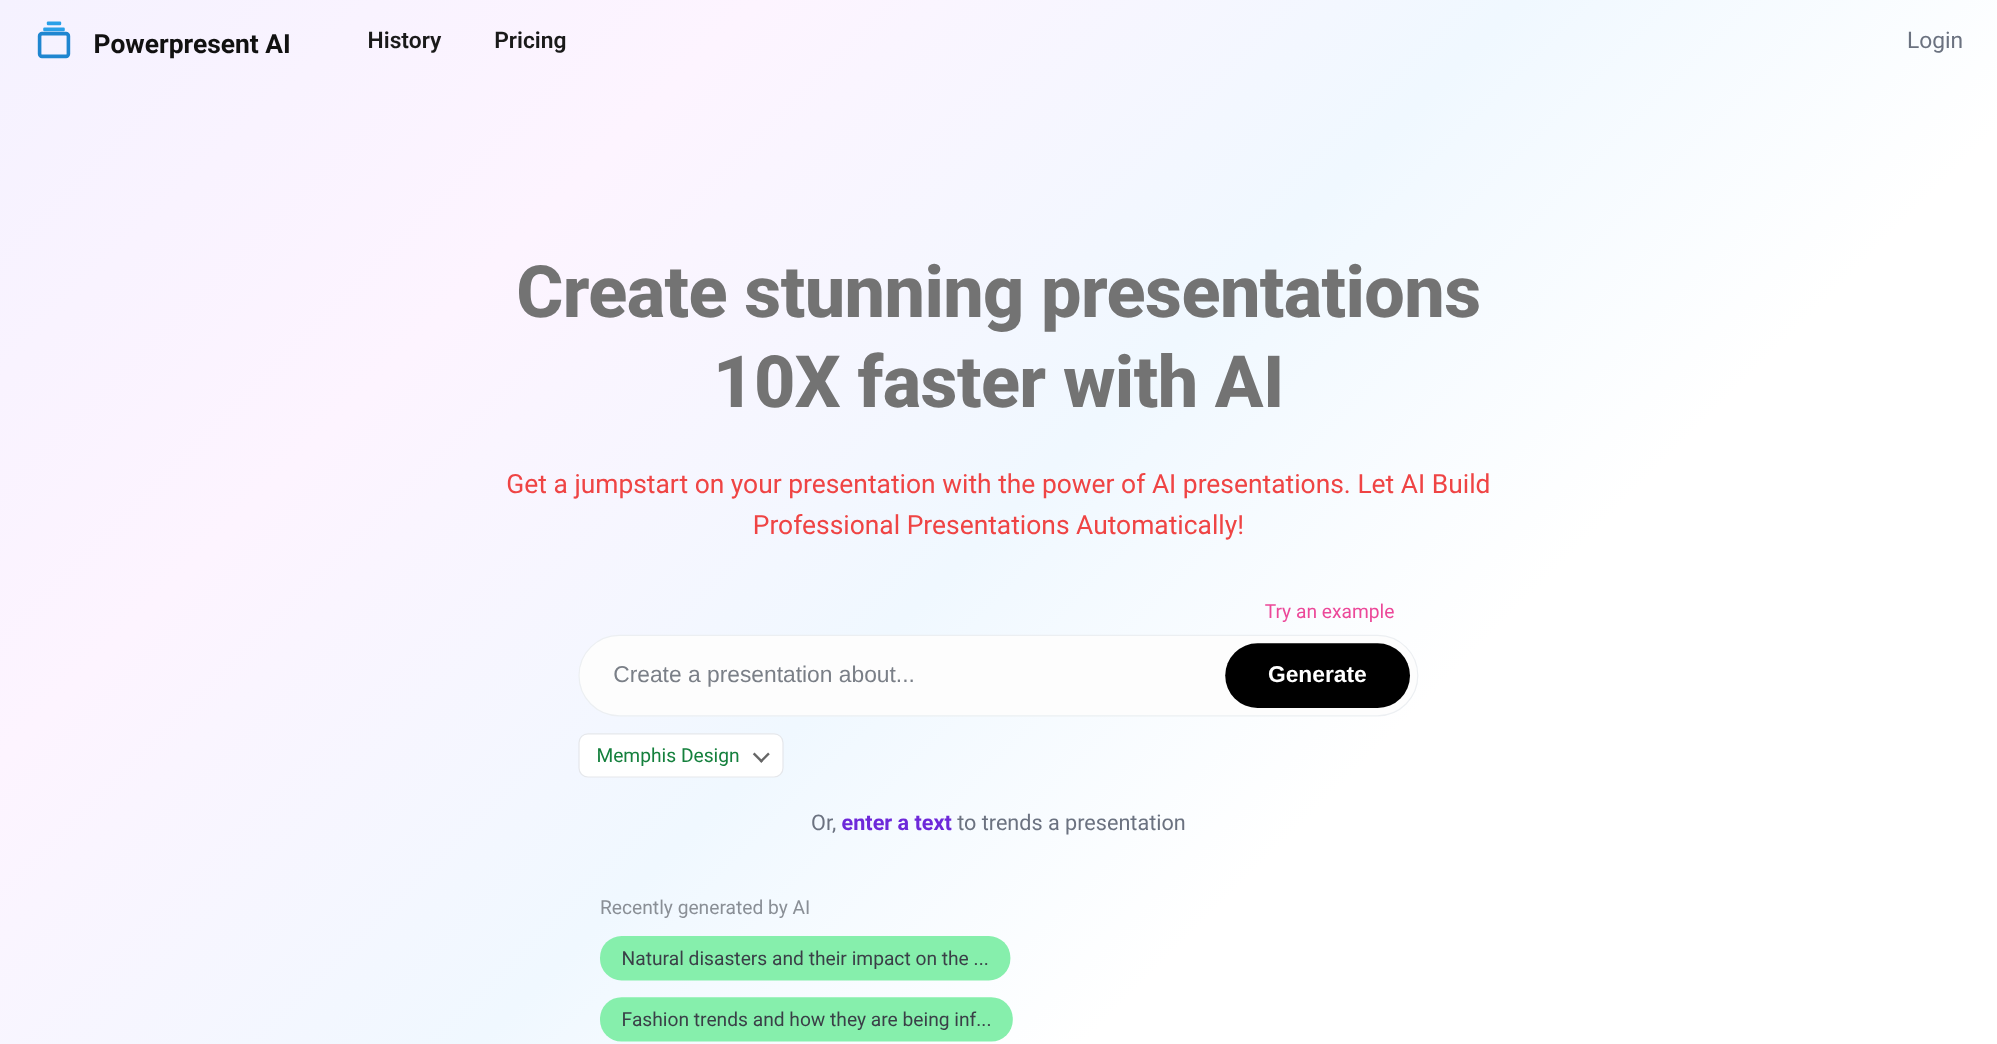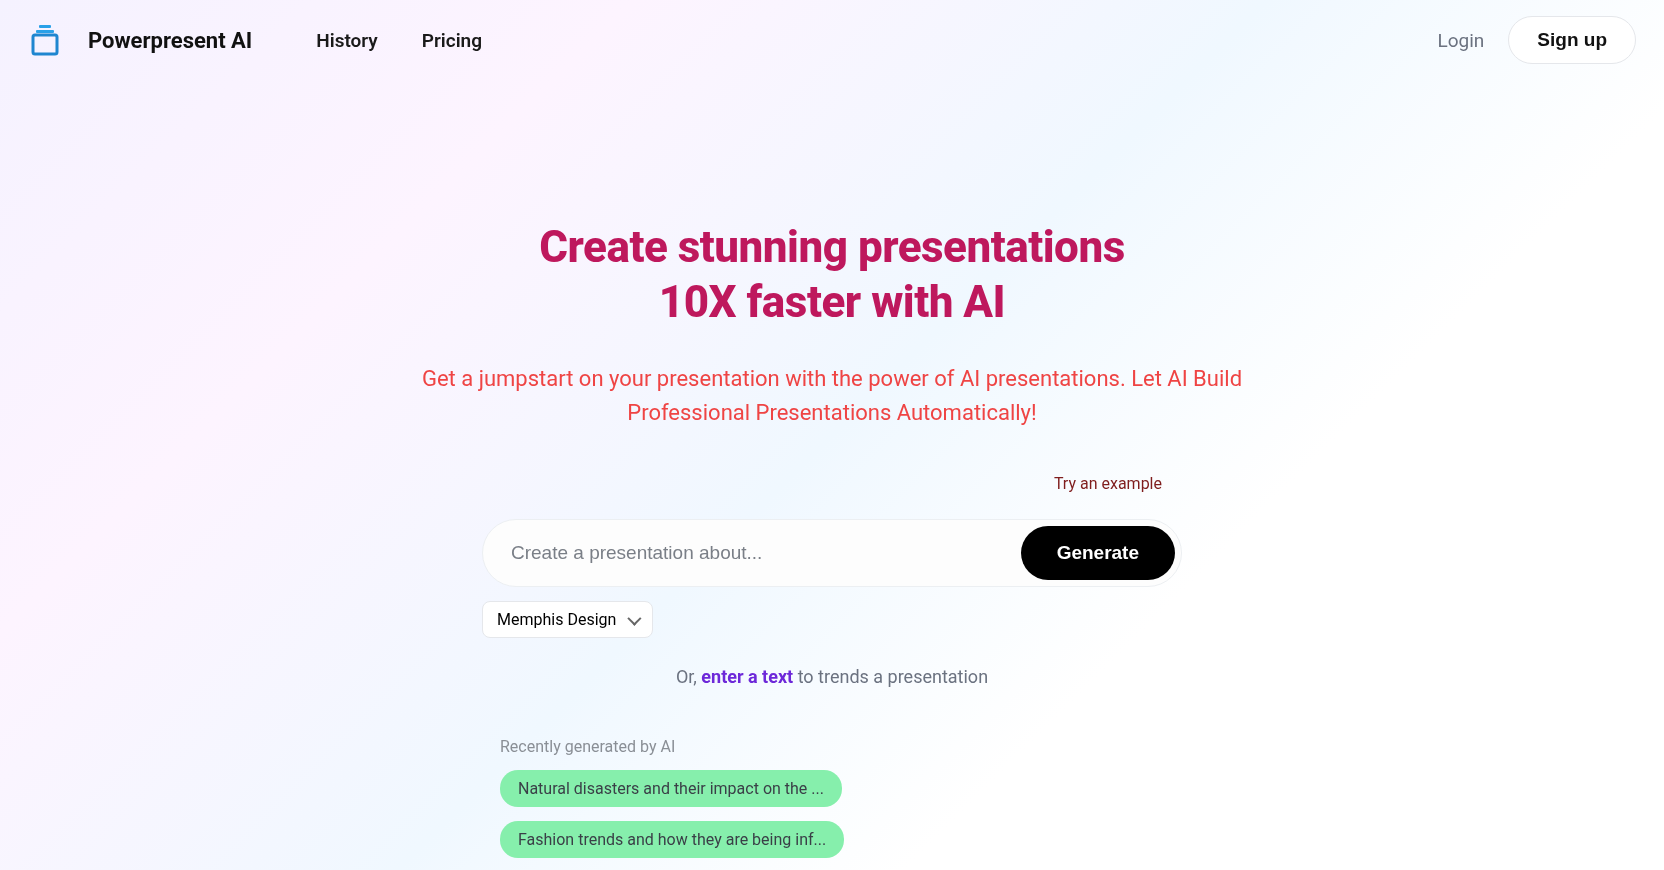"Powerpresent AI" .logo-group { align-items: center -> flex-end; gap: 26px -> 16px }
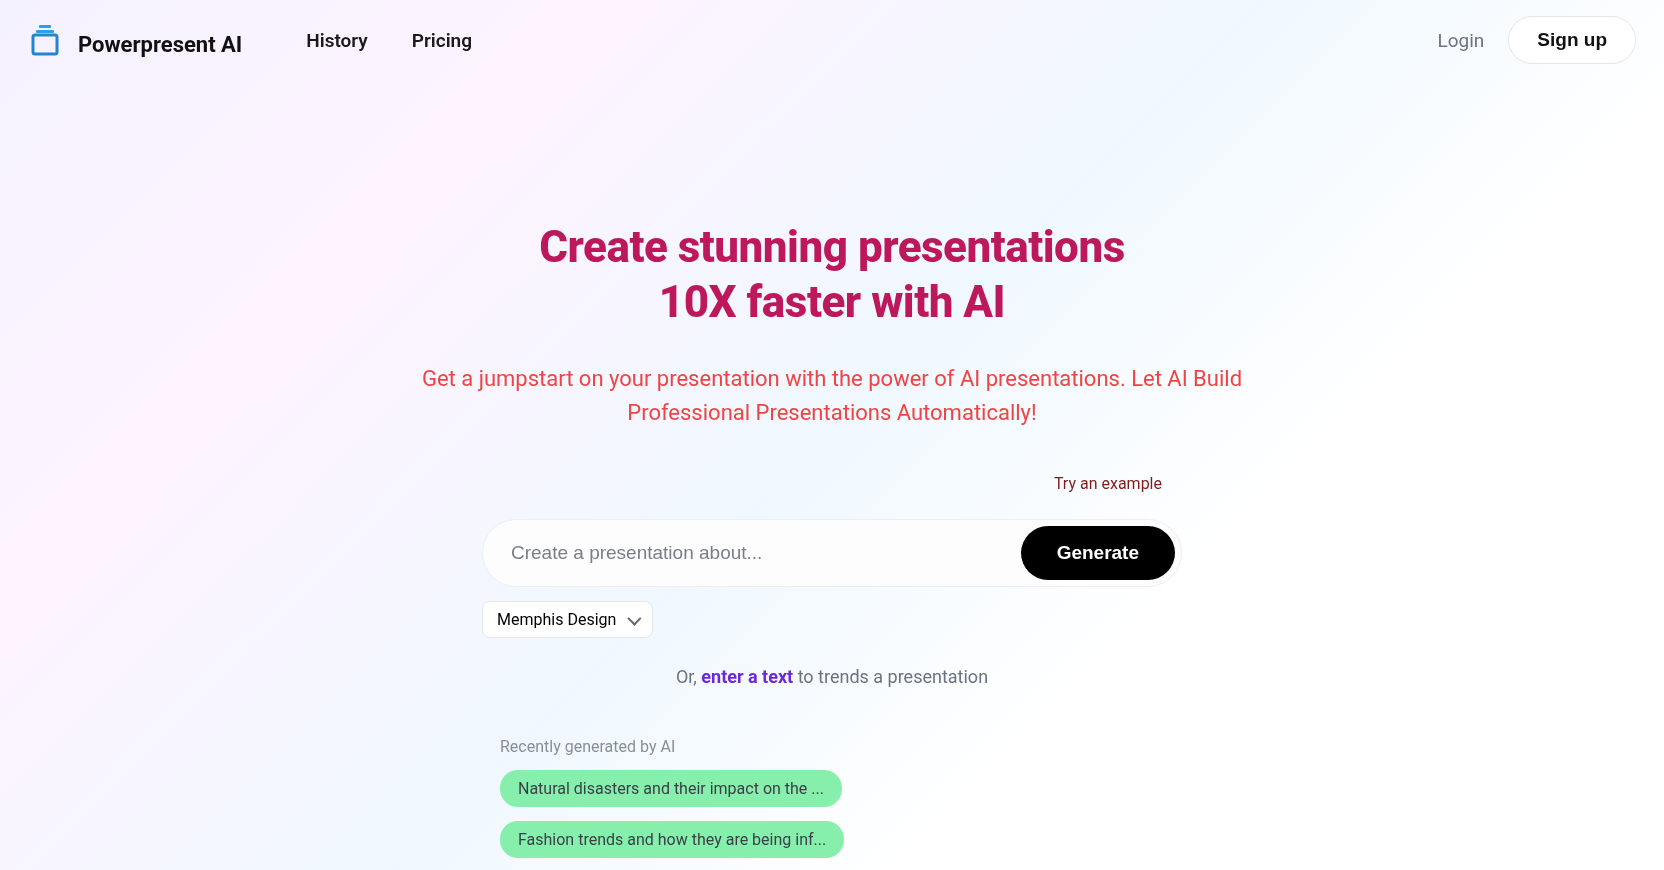"Sign up" button.signup-btn { html: <button>Sign up</button> -> none }
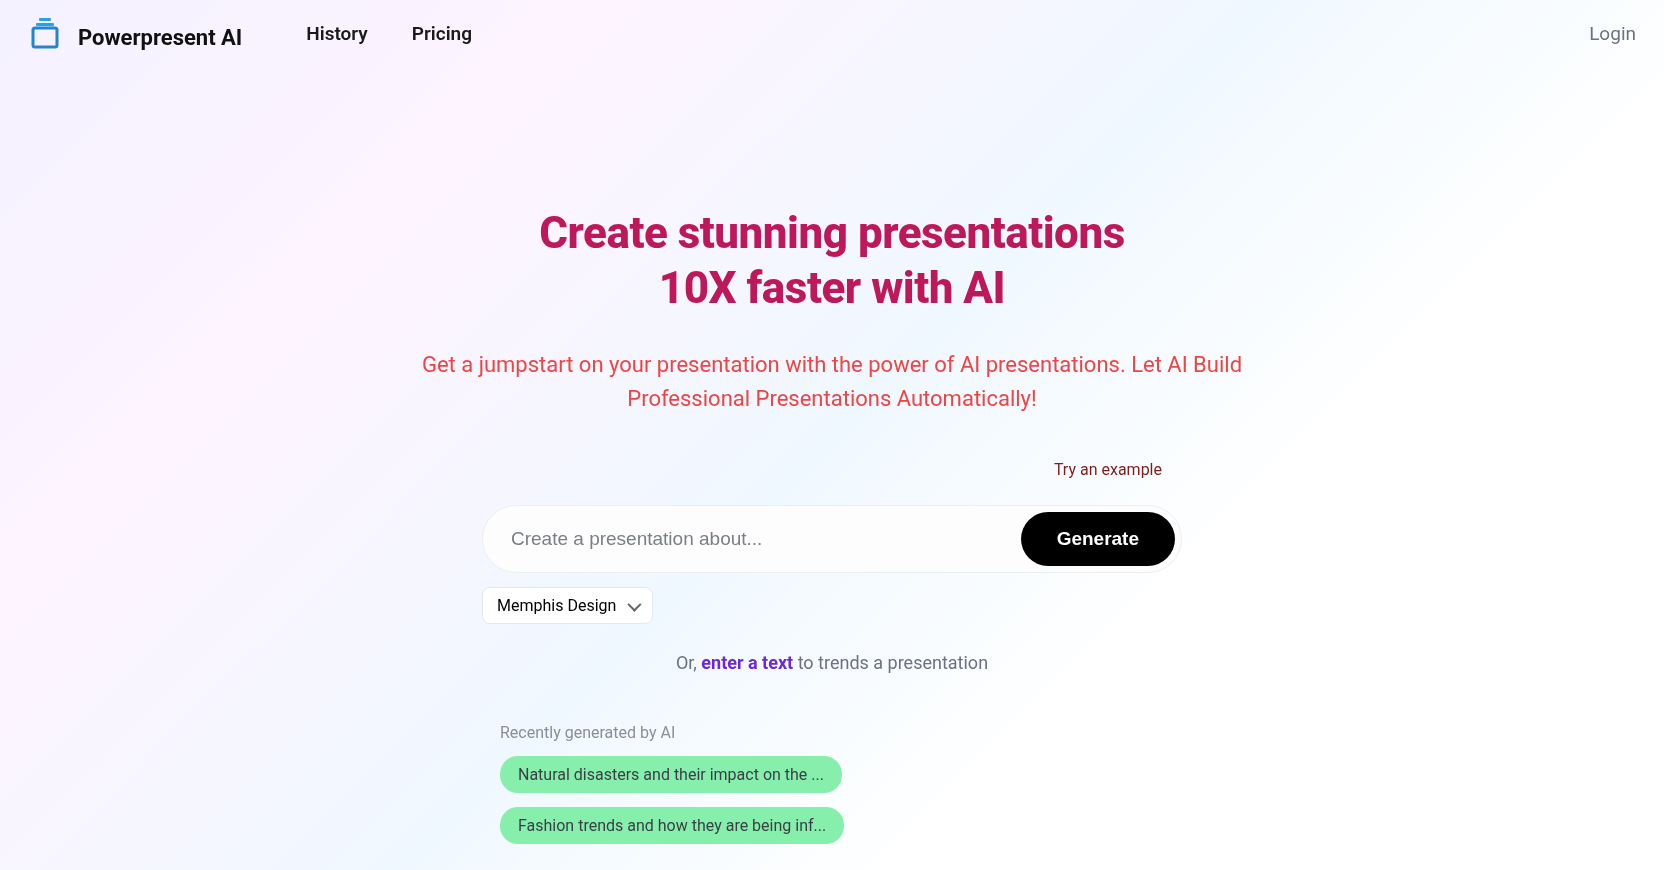"Create stunning presentations" .headline { color: #be185d -> #737373; font-size: 44px -> 60px }
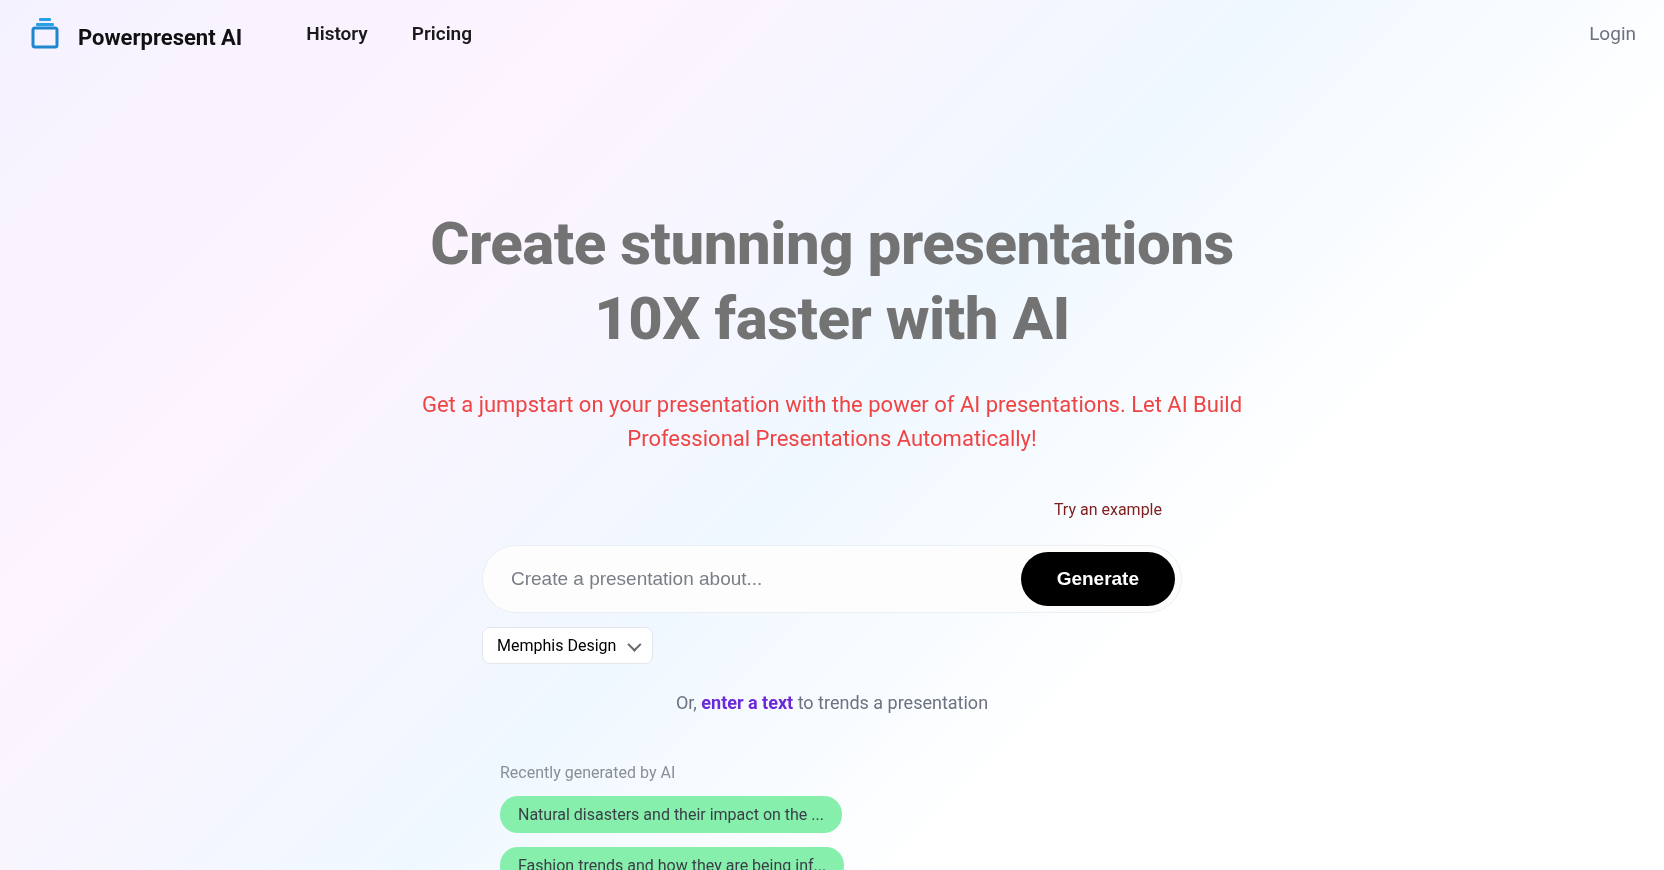"Try an example" .try-example { color: #7f1d1d -> #ec4899; margin-bottom: 26px -> 10px }
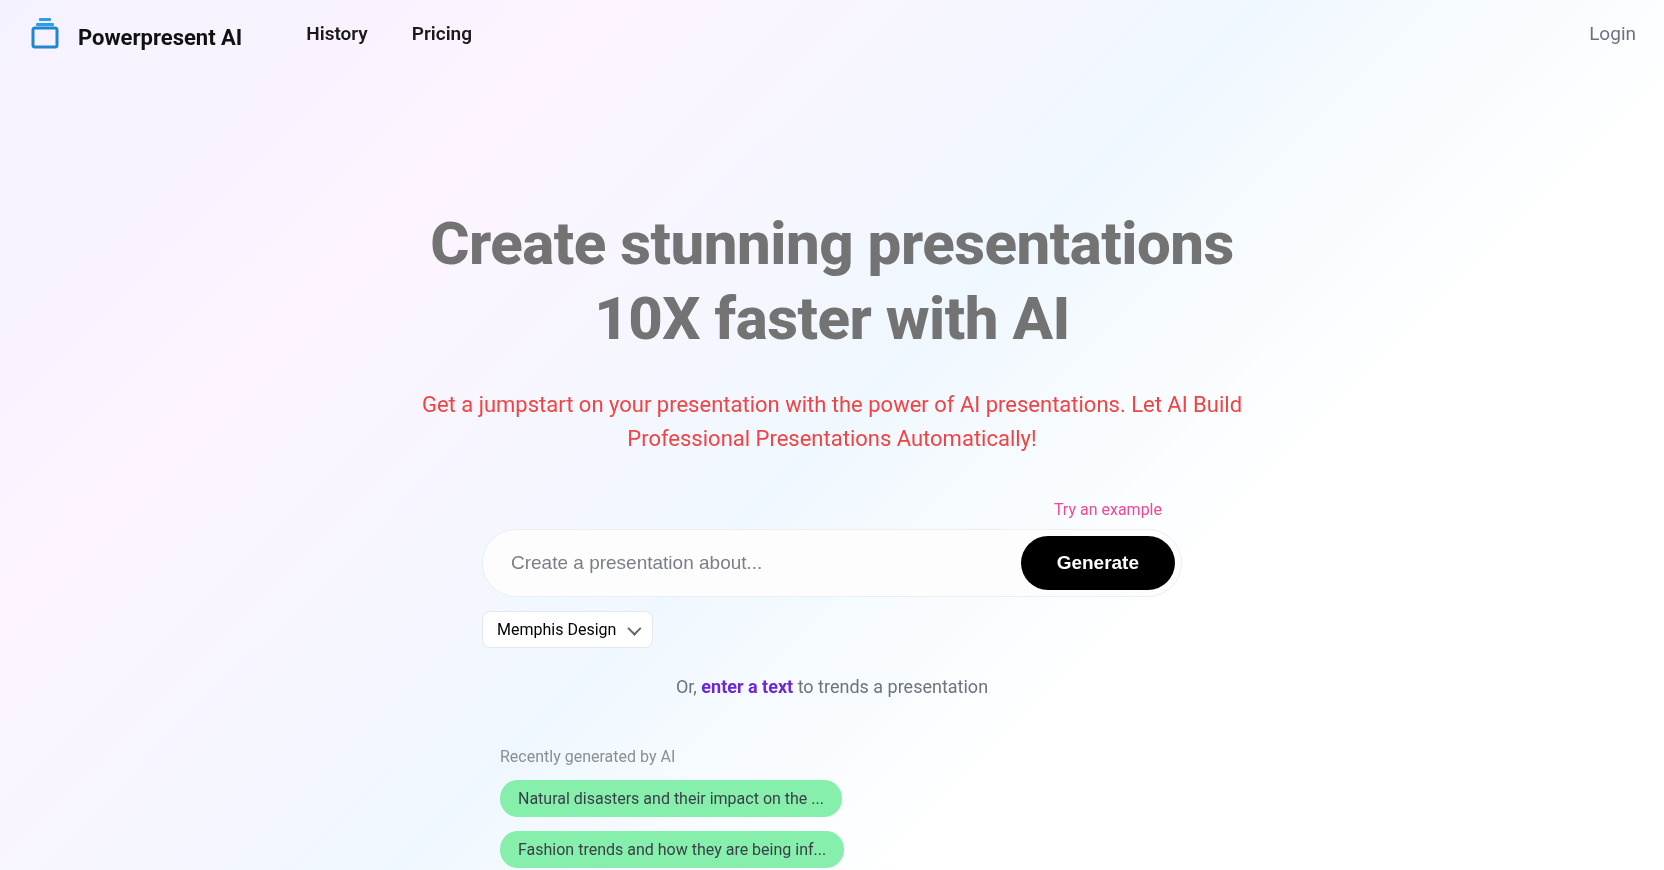"Memphis Design" .style-select { color: #000000 -> #15803d }
